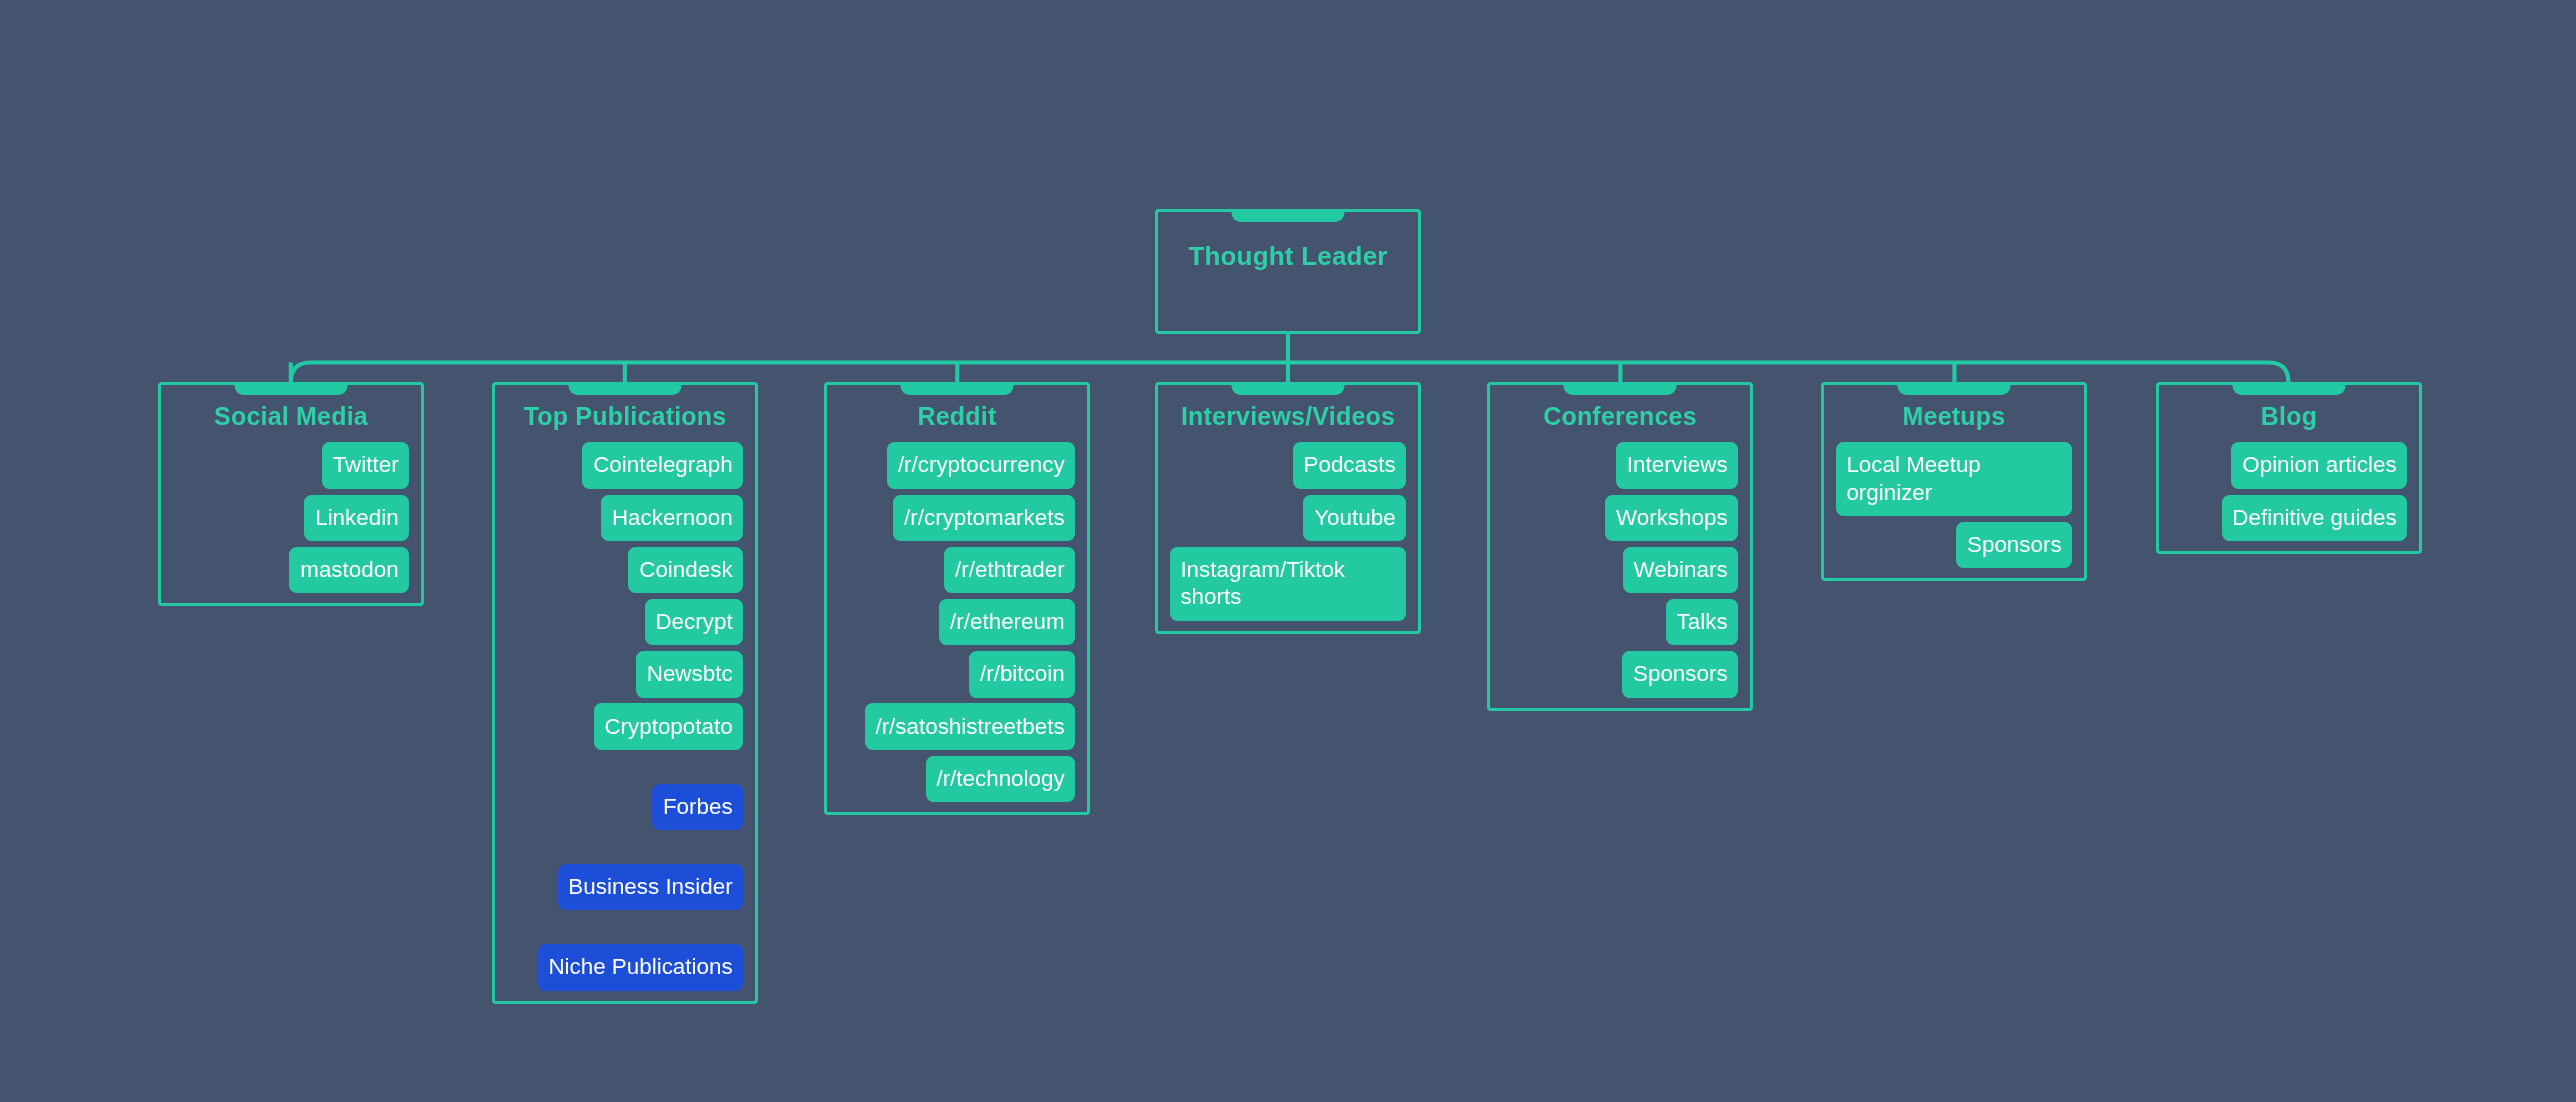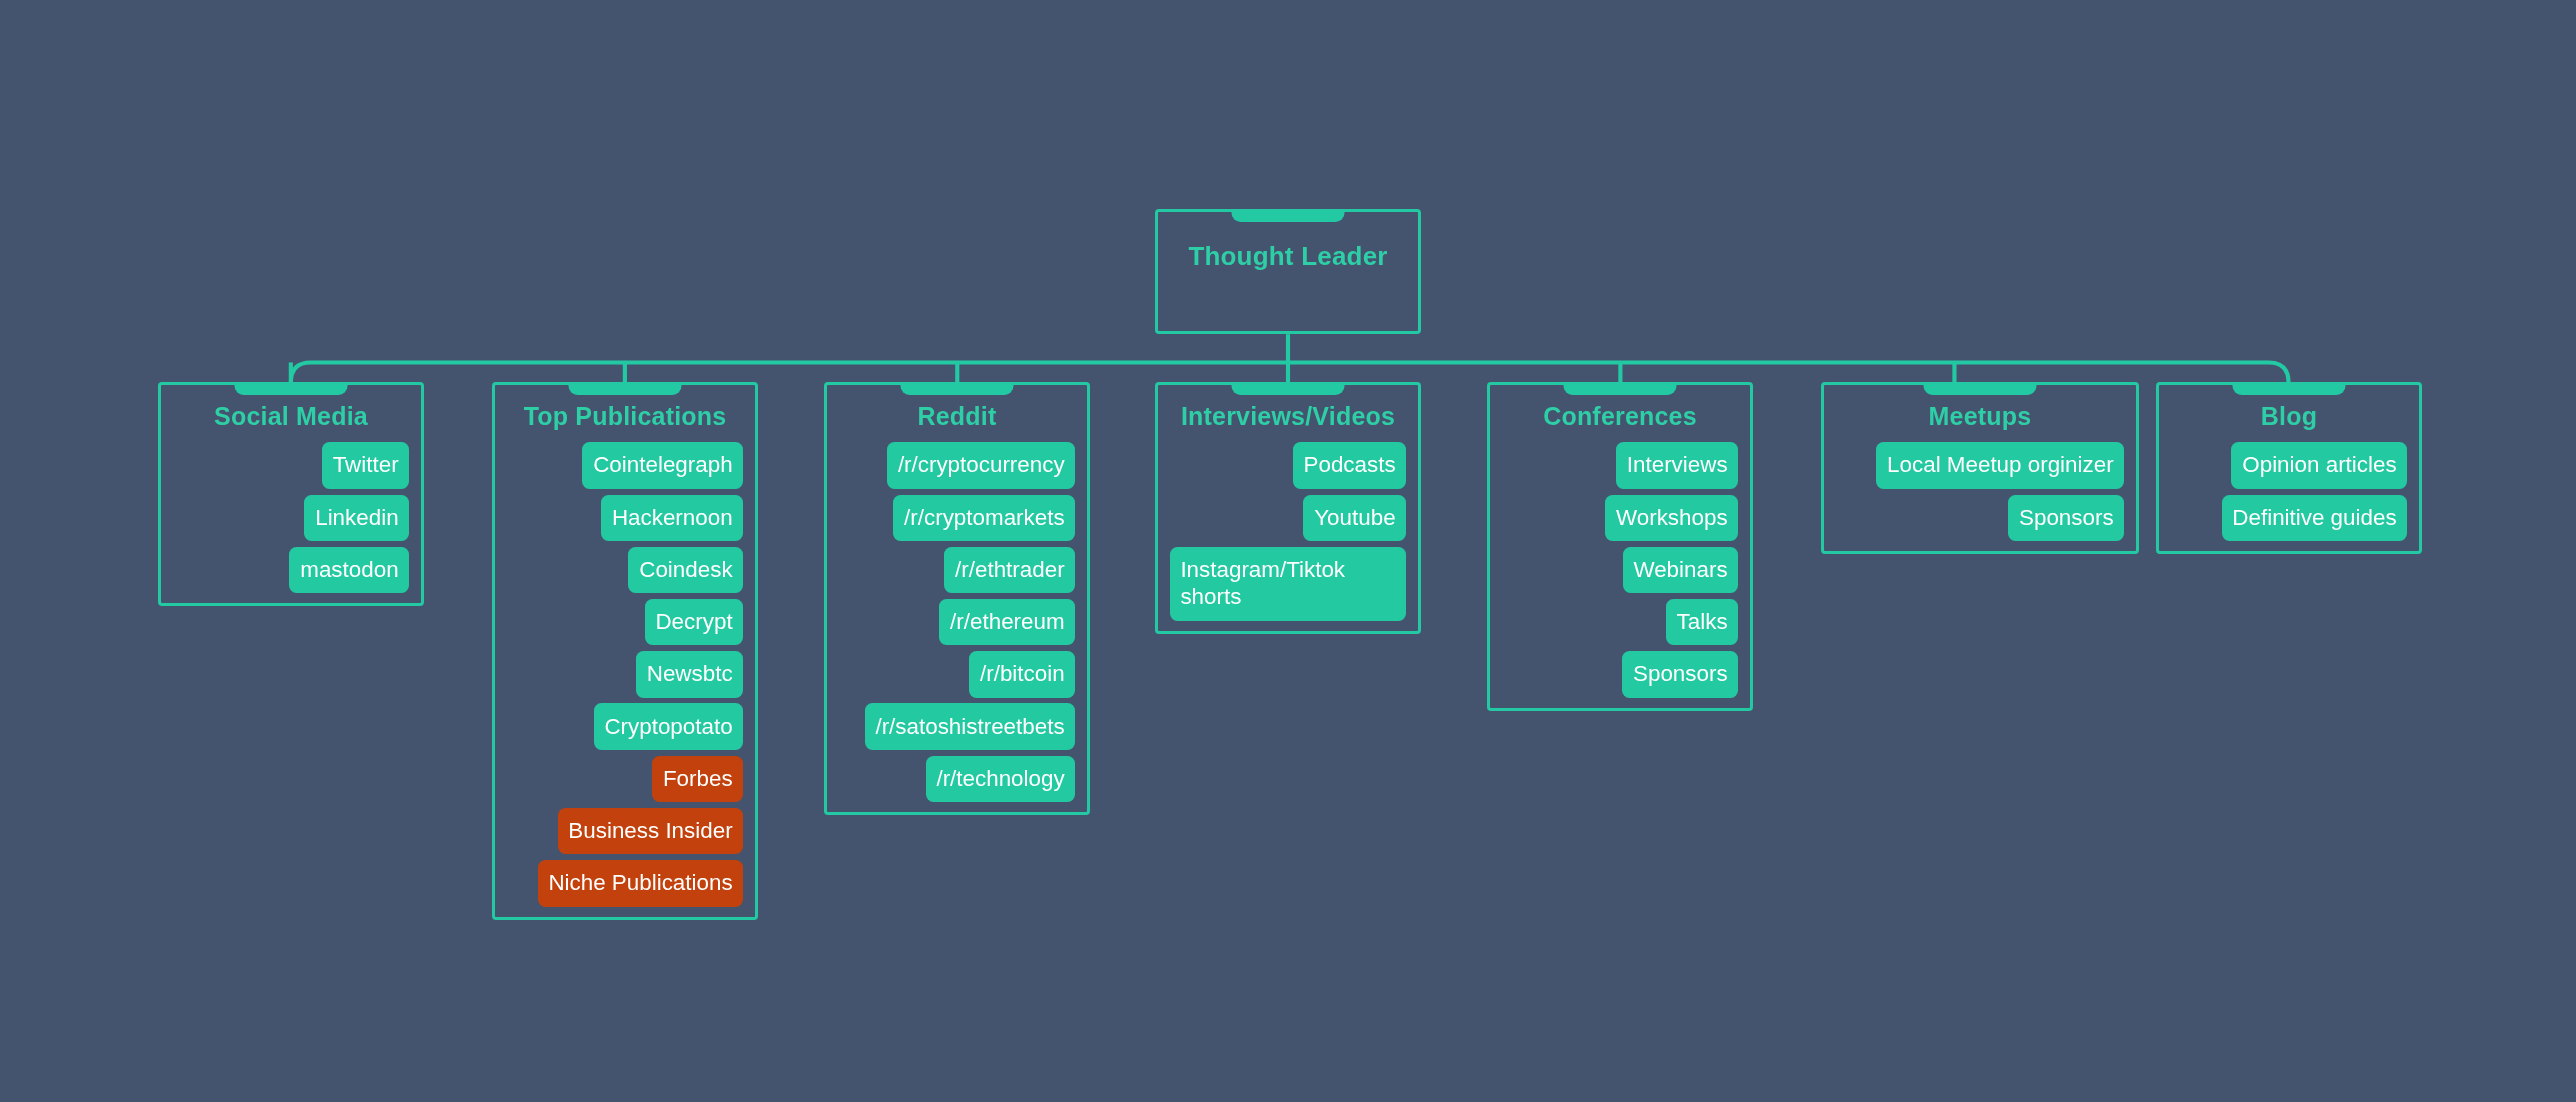"Meetups" #col-meetups { width: 318px -> 266px }
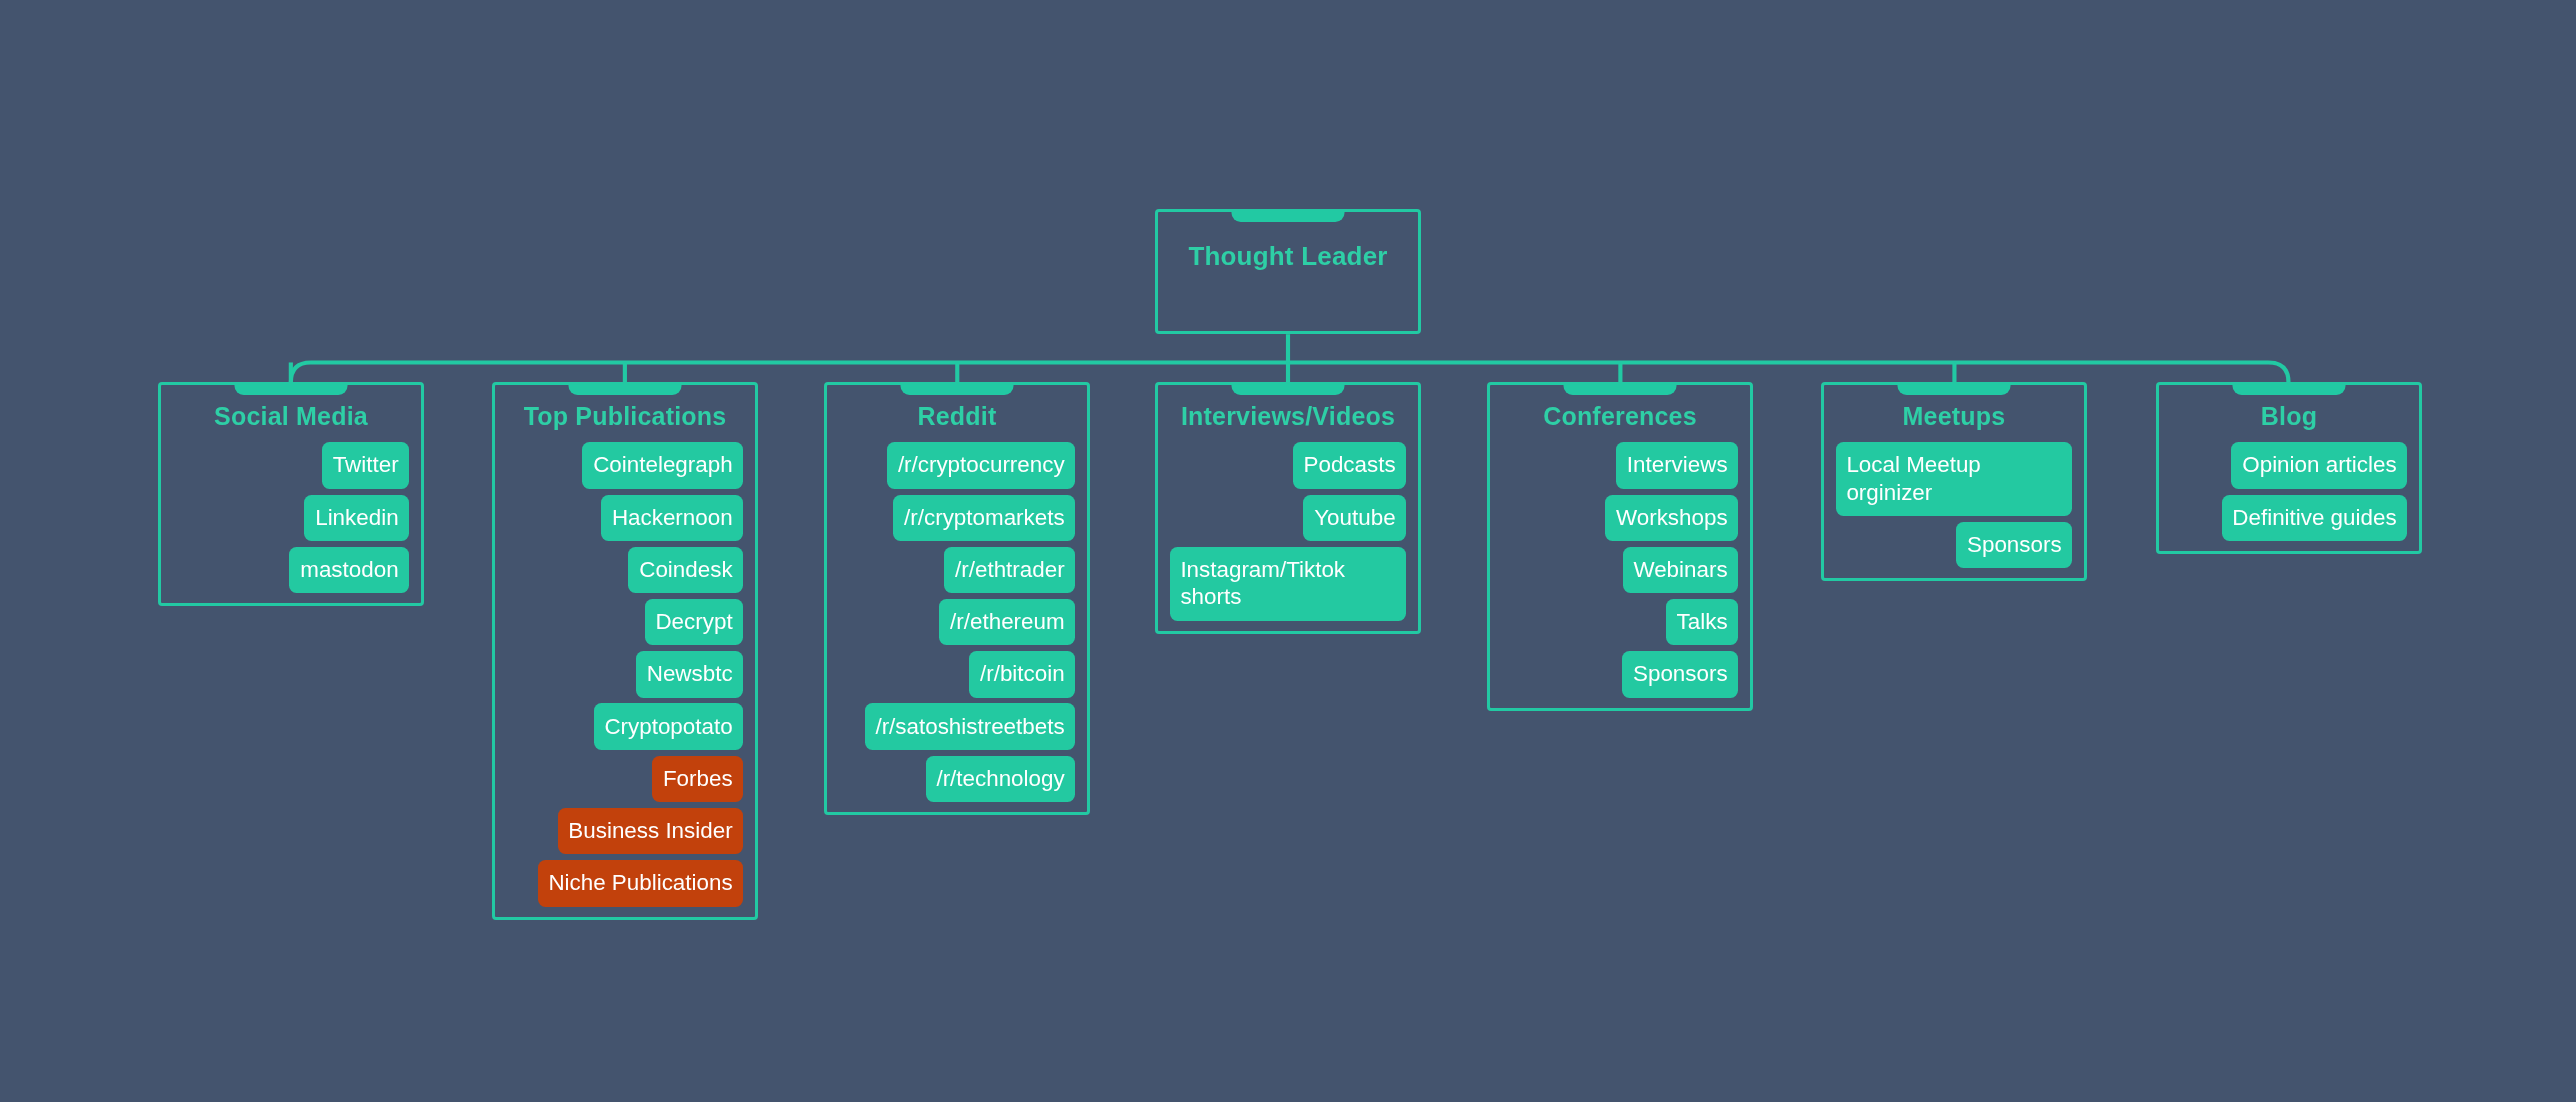"Forbes" .item.blue { background: #c2410c -> #1d4ed8; margin-top: none -> 28px }
